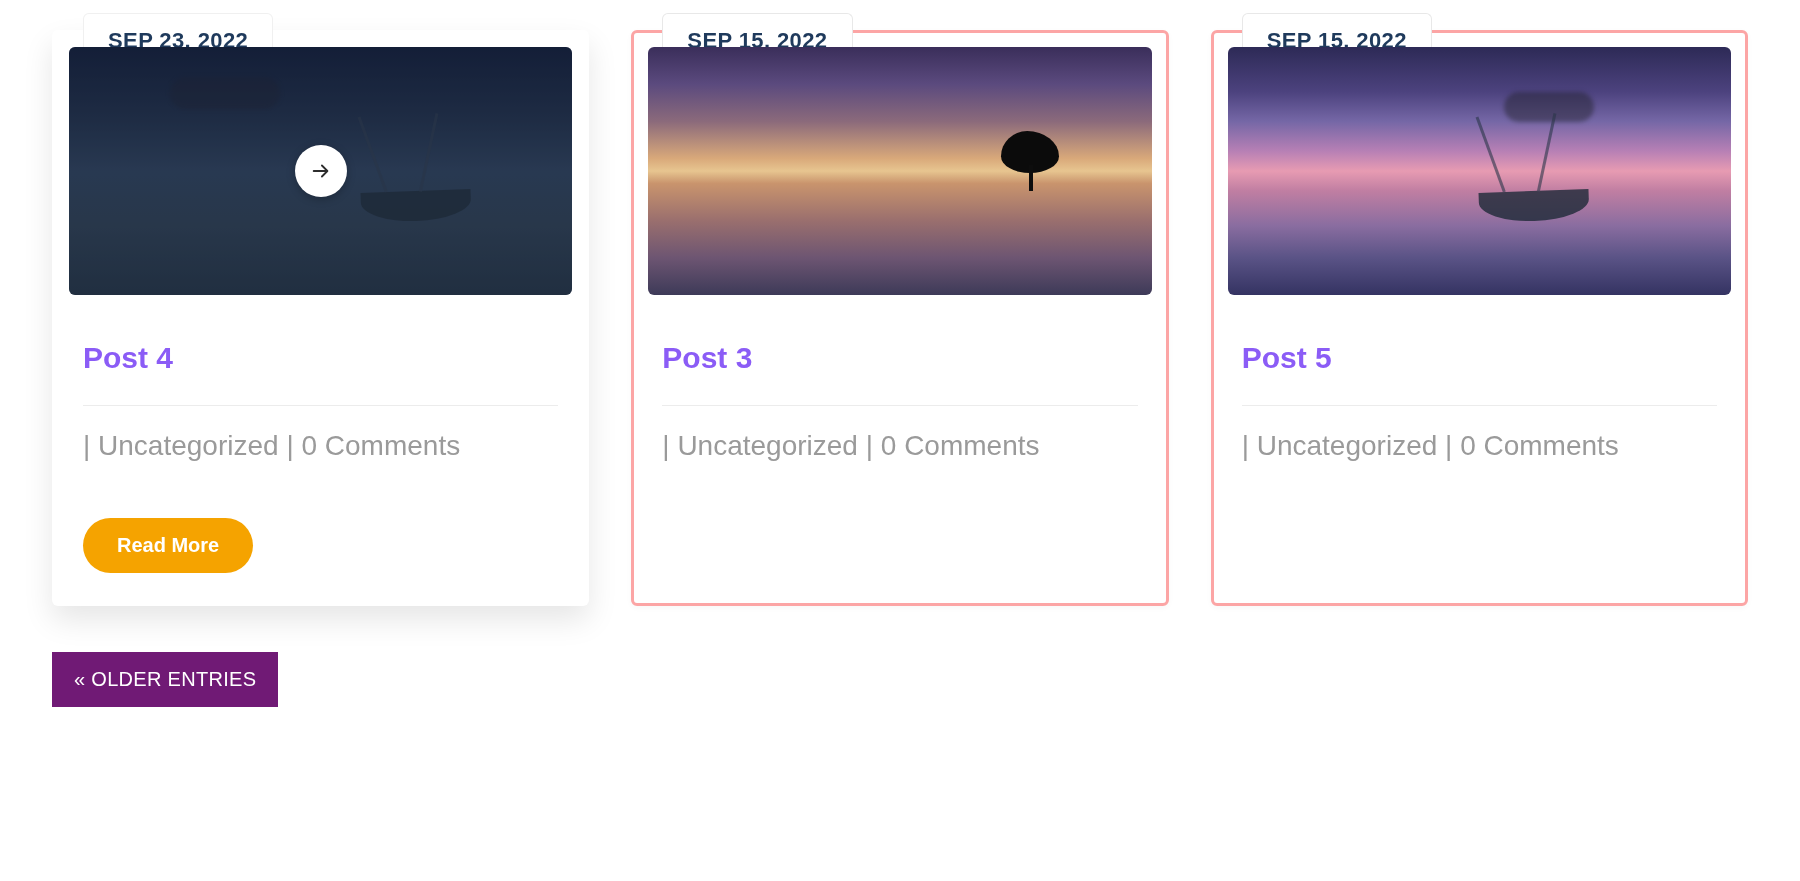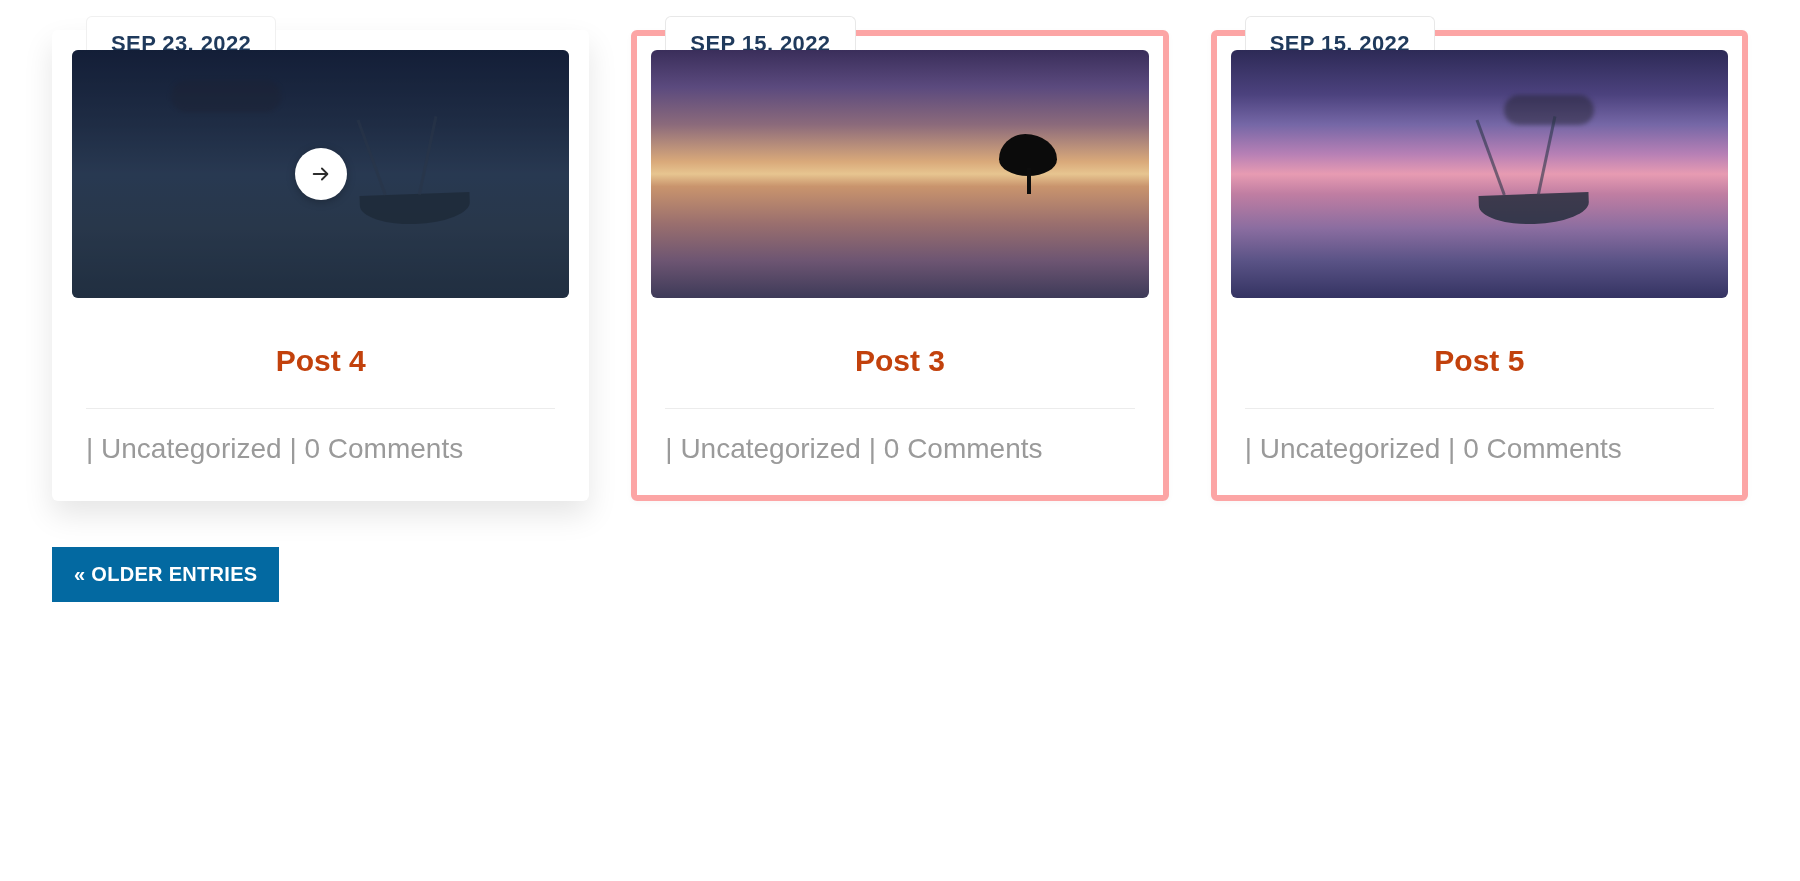"SEP 23, 2022" .post-card { border: 6px solid #fca5a5 -> 3px solid #fca5a5 }
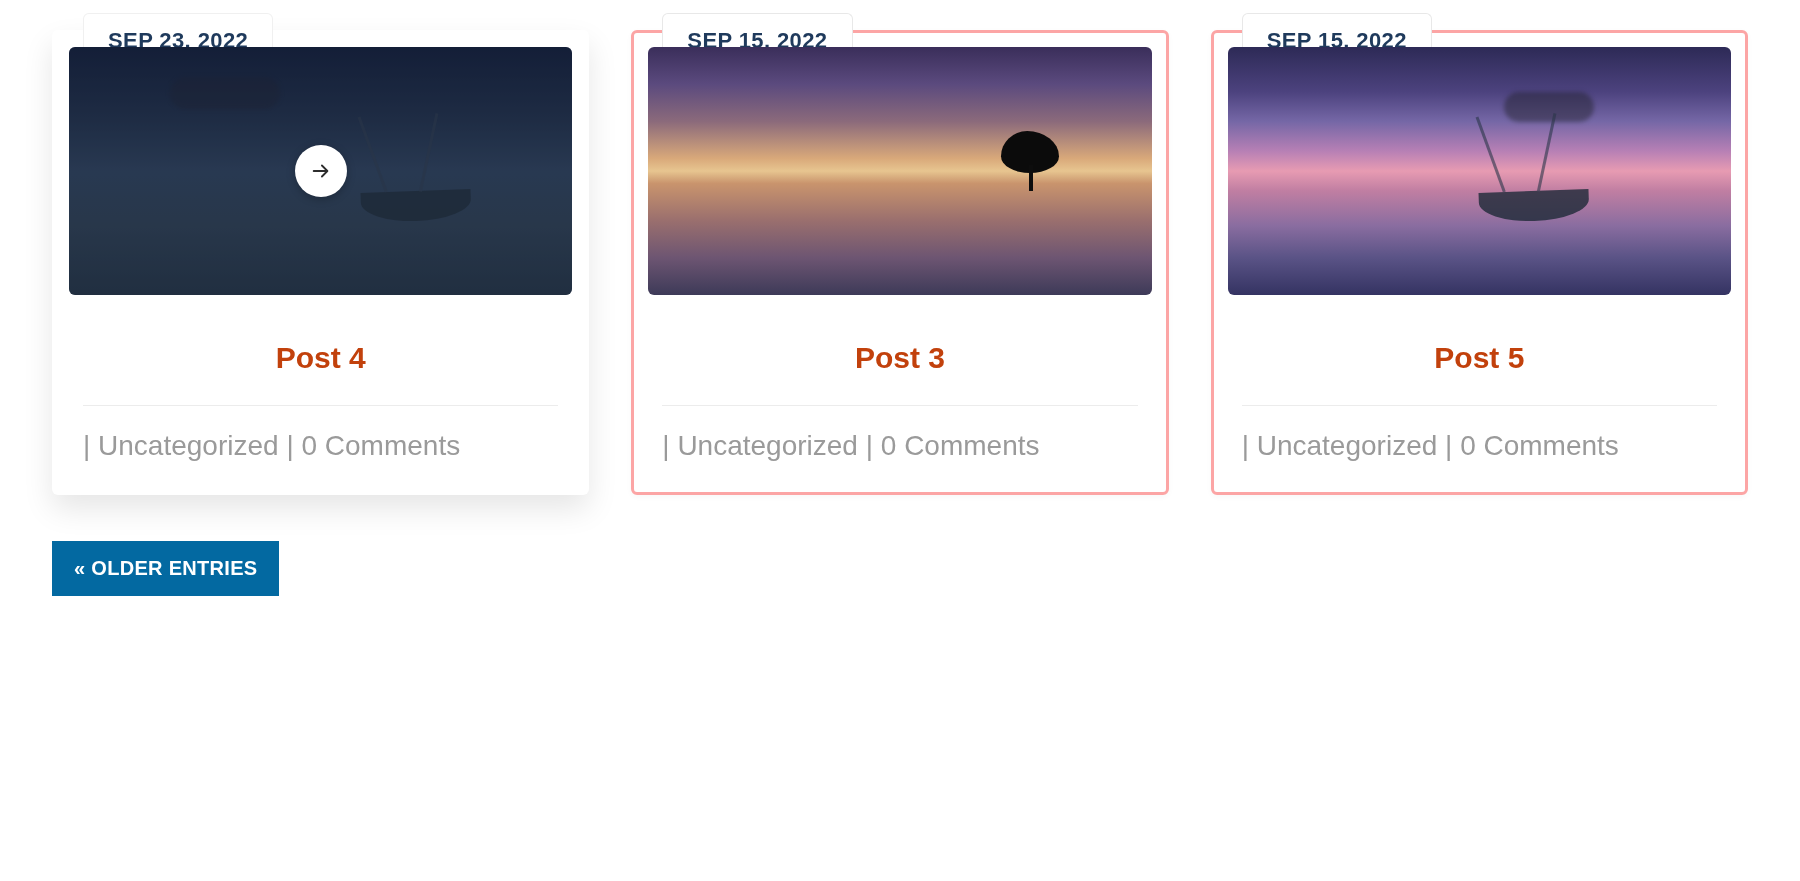"Post 4" .post-title { color: #c2410c -> #8b5cf6; text-align: center -> none }
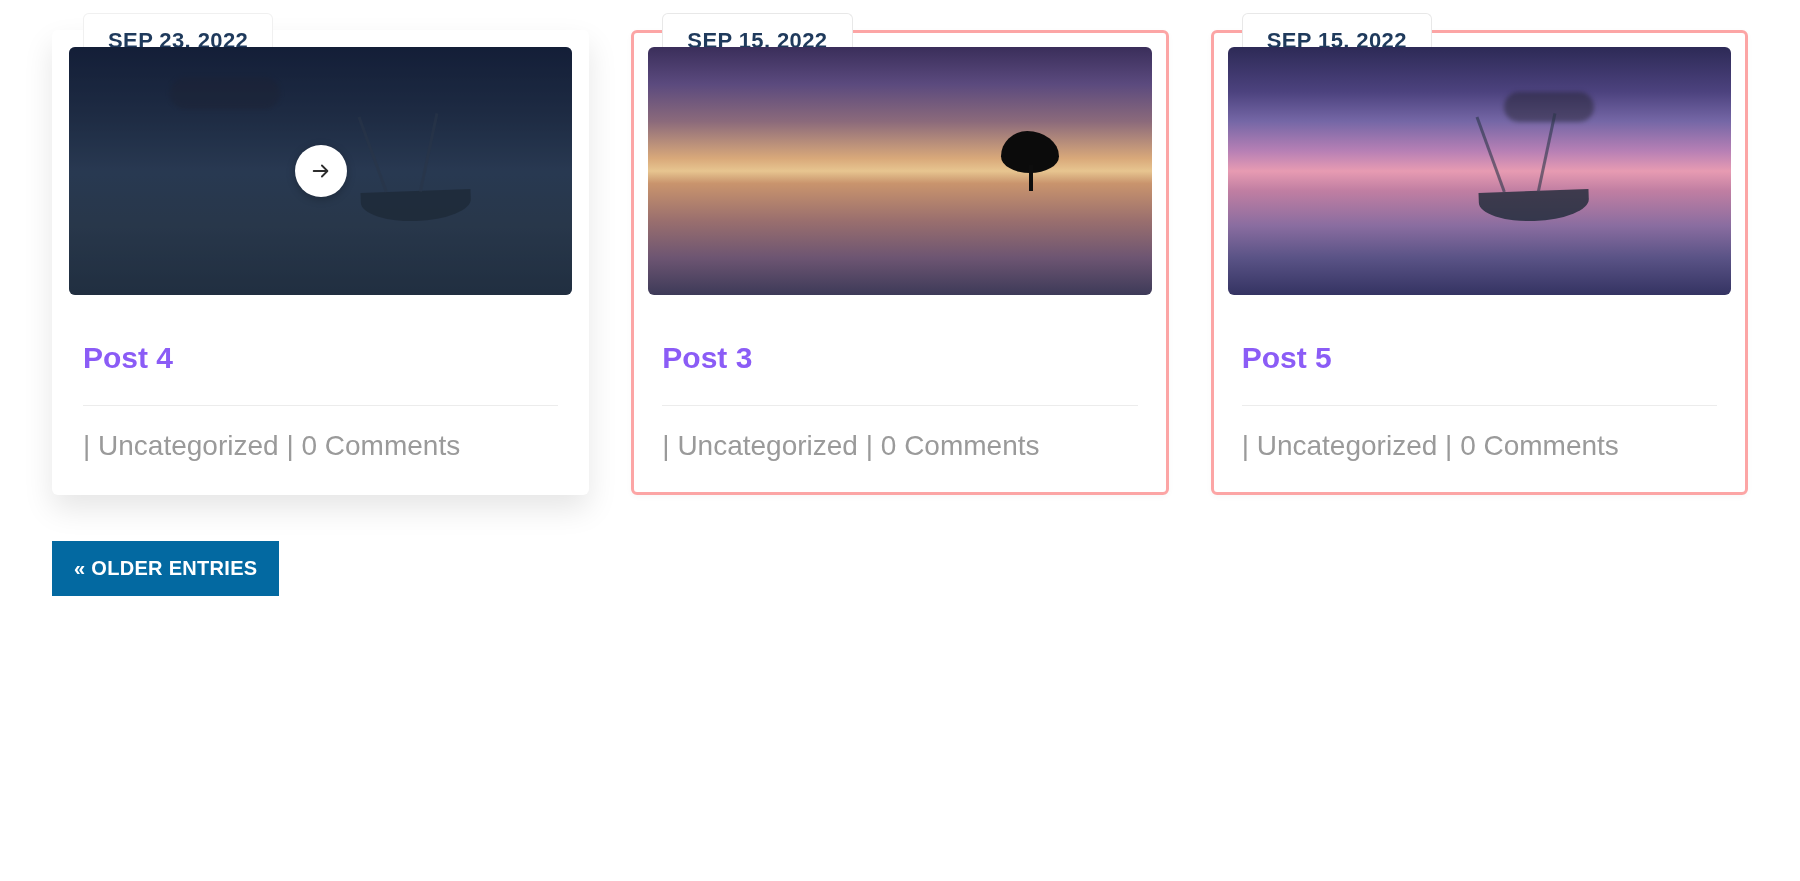"Read More" button.read-more { html: none -> <button>Read More</button> }
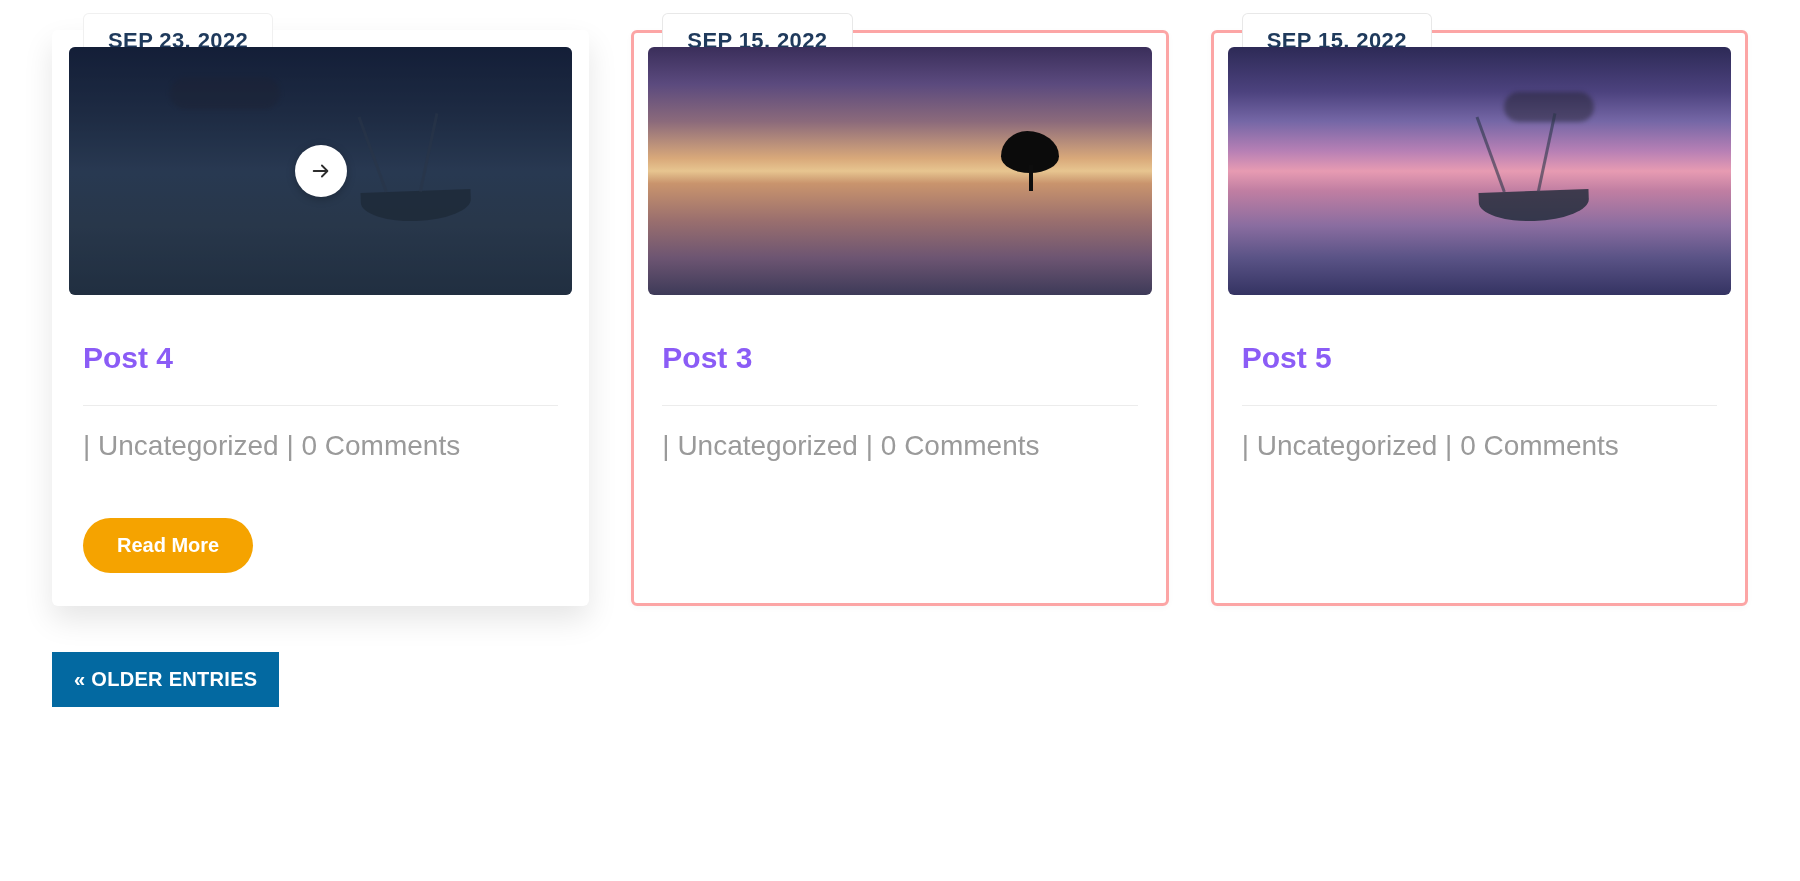"« OLDER ENTRIES" .older-entries { background: #0369a1 -> #701a75; font-weight: 700 -> 400 }
